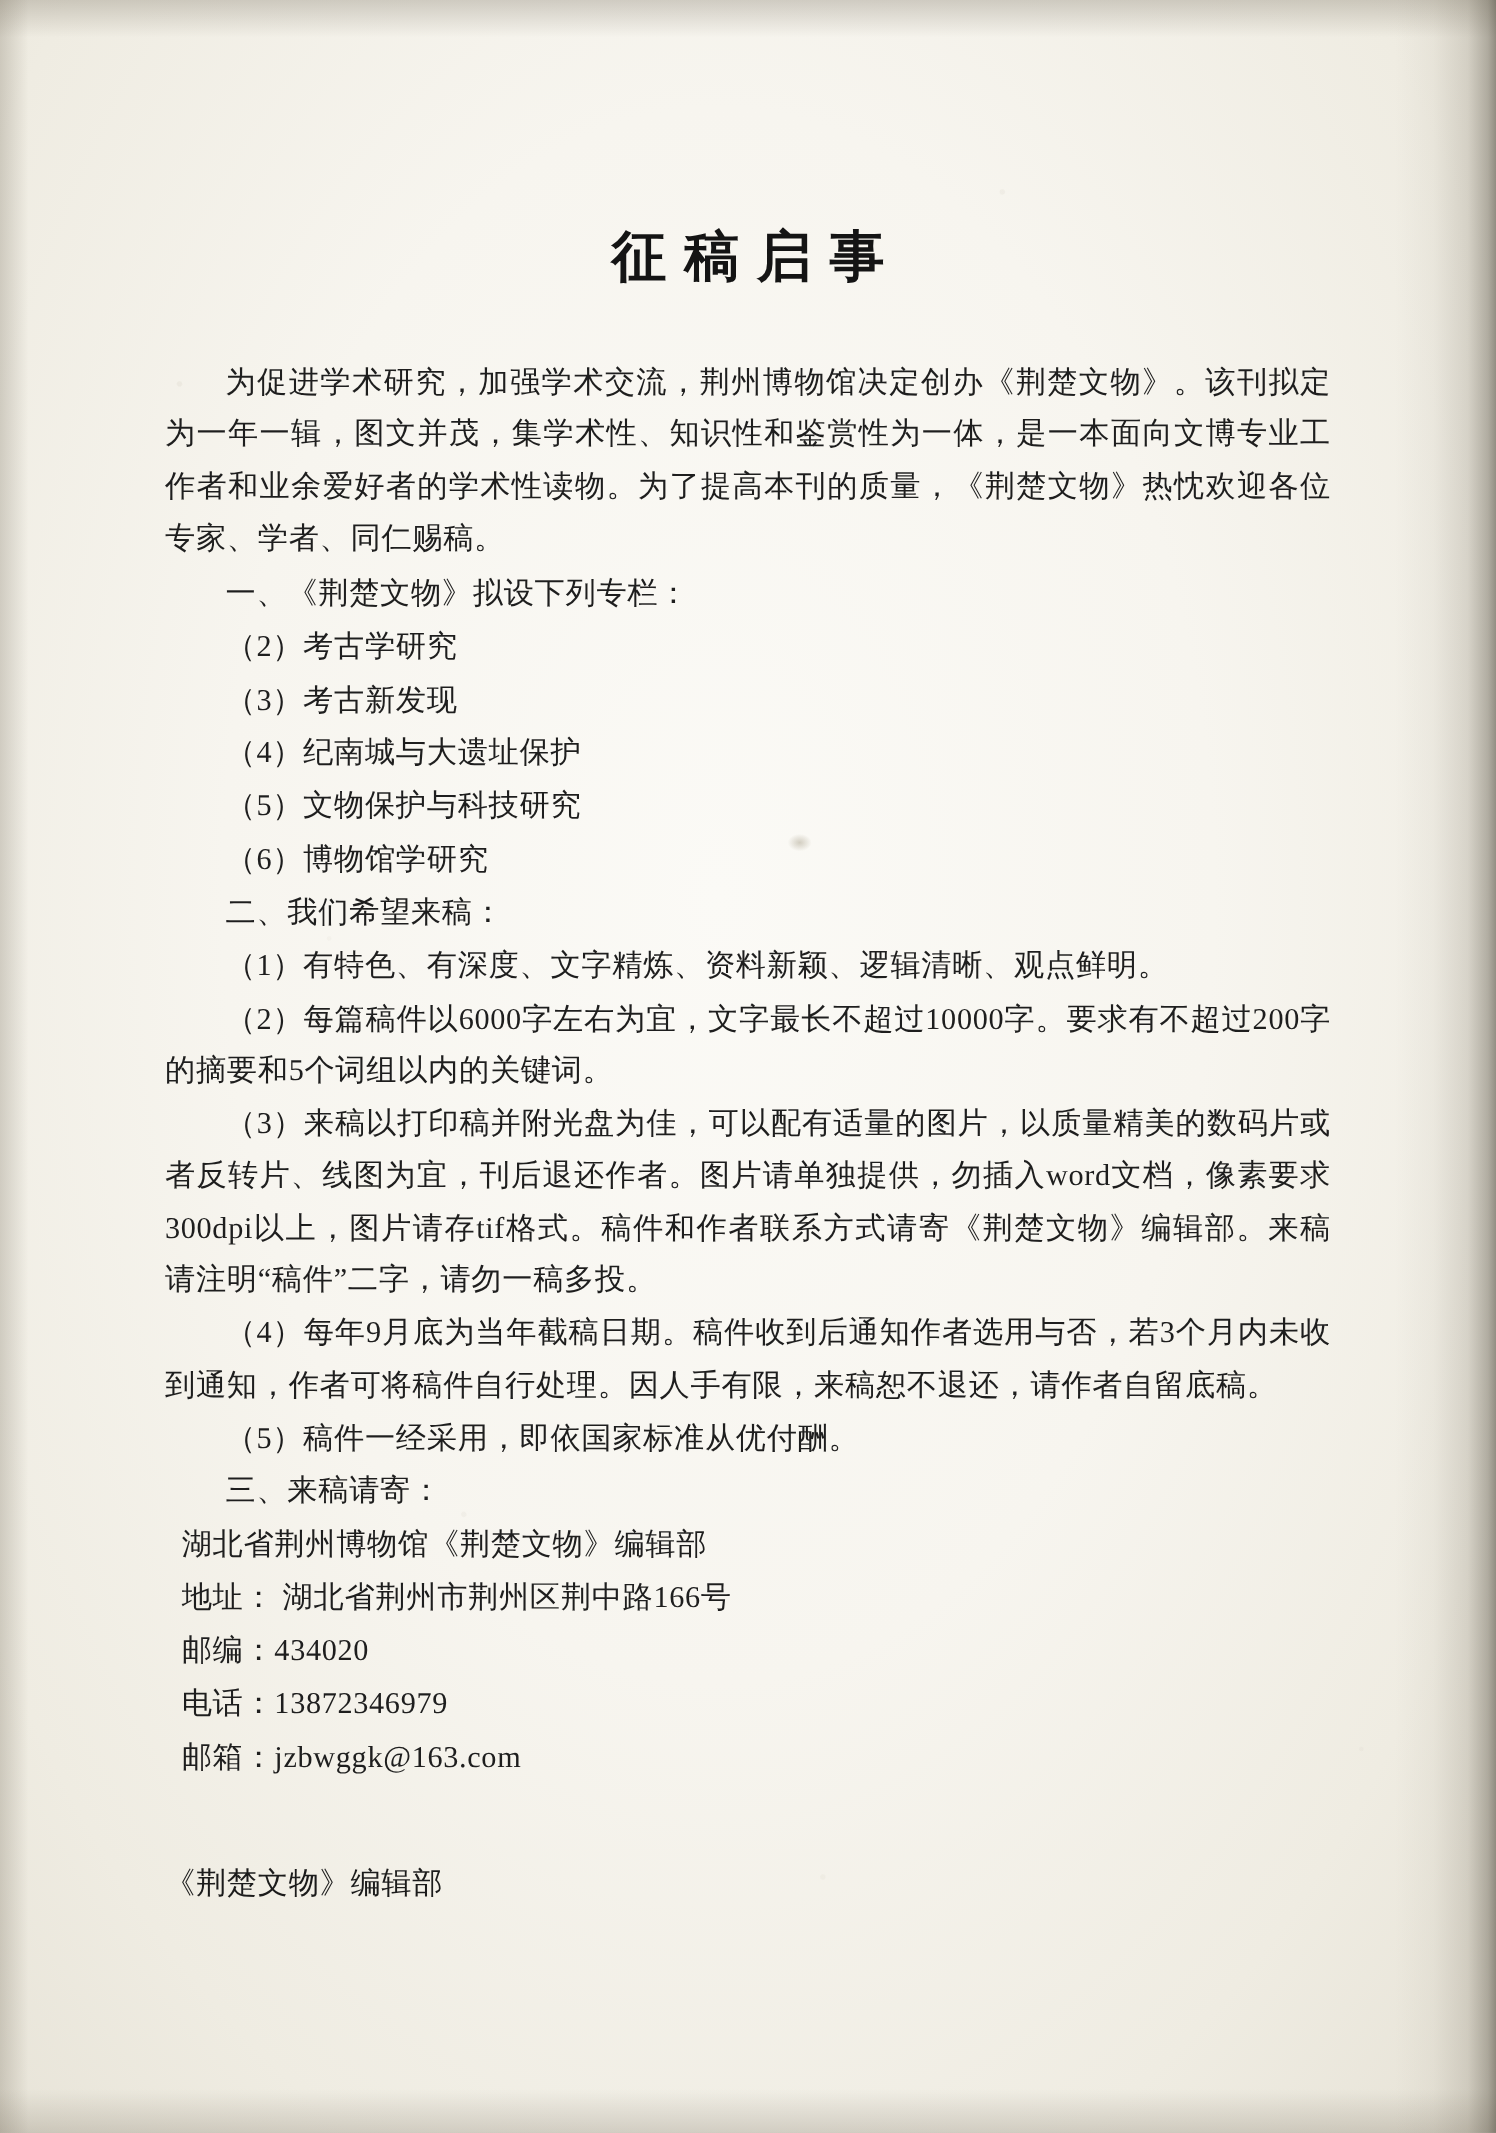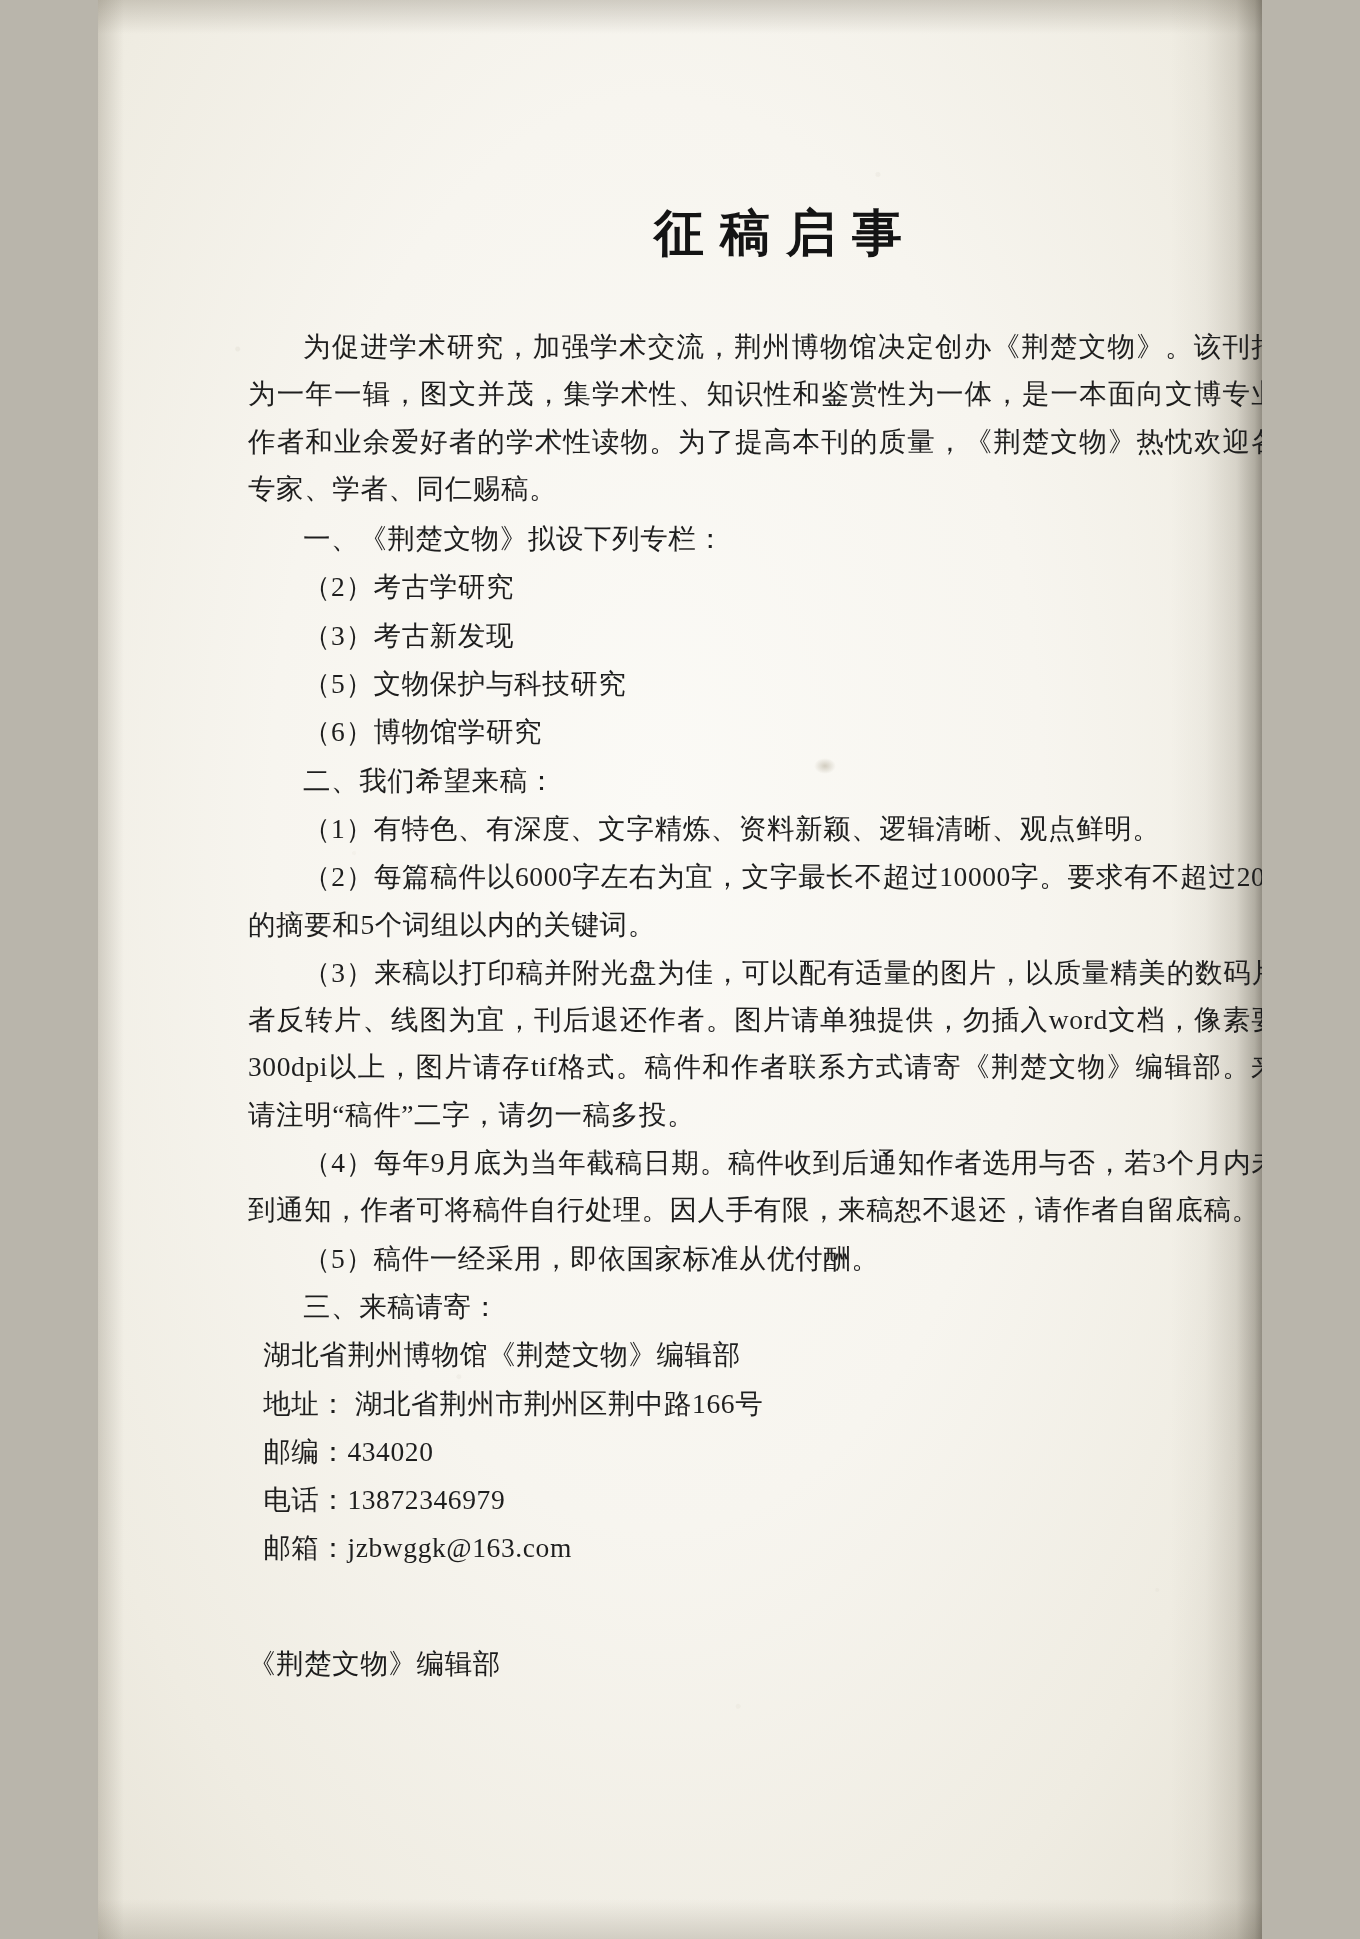"征稿启事" .page { width: 1164px -> 1360px }
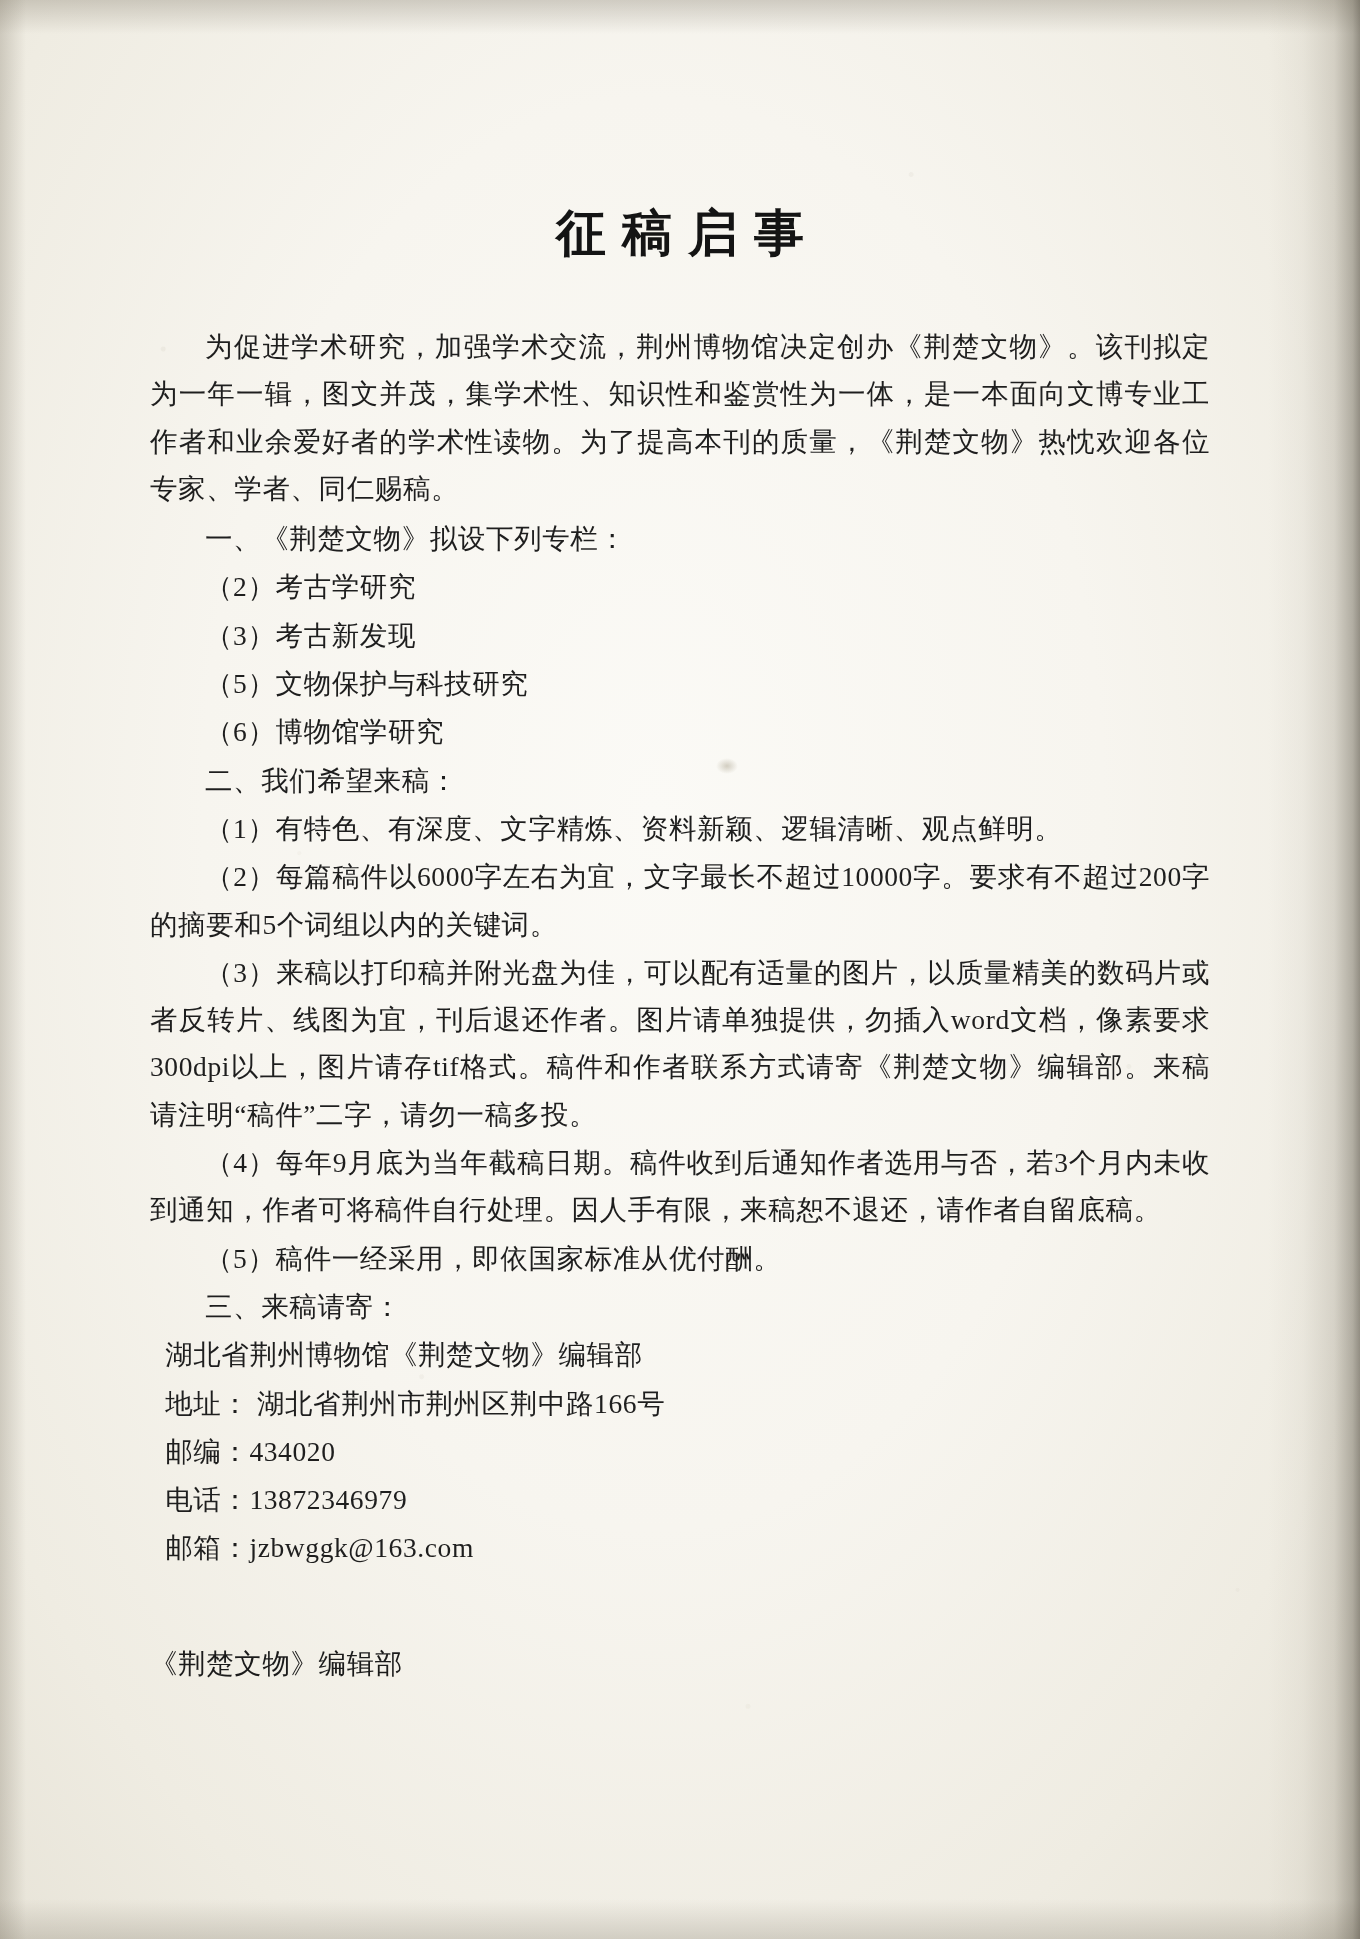"（4）纪南城与大遗址保护" p.list-item { html: none -> <p>（4）纪南城与大遗址保护</p> }
